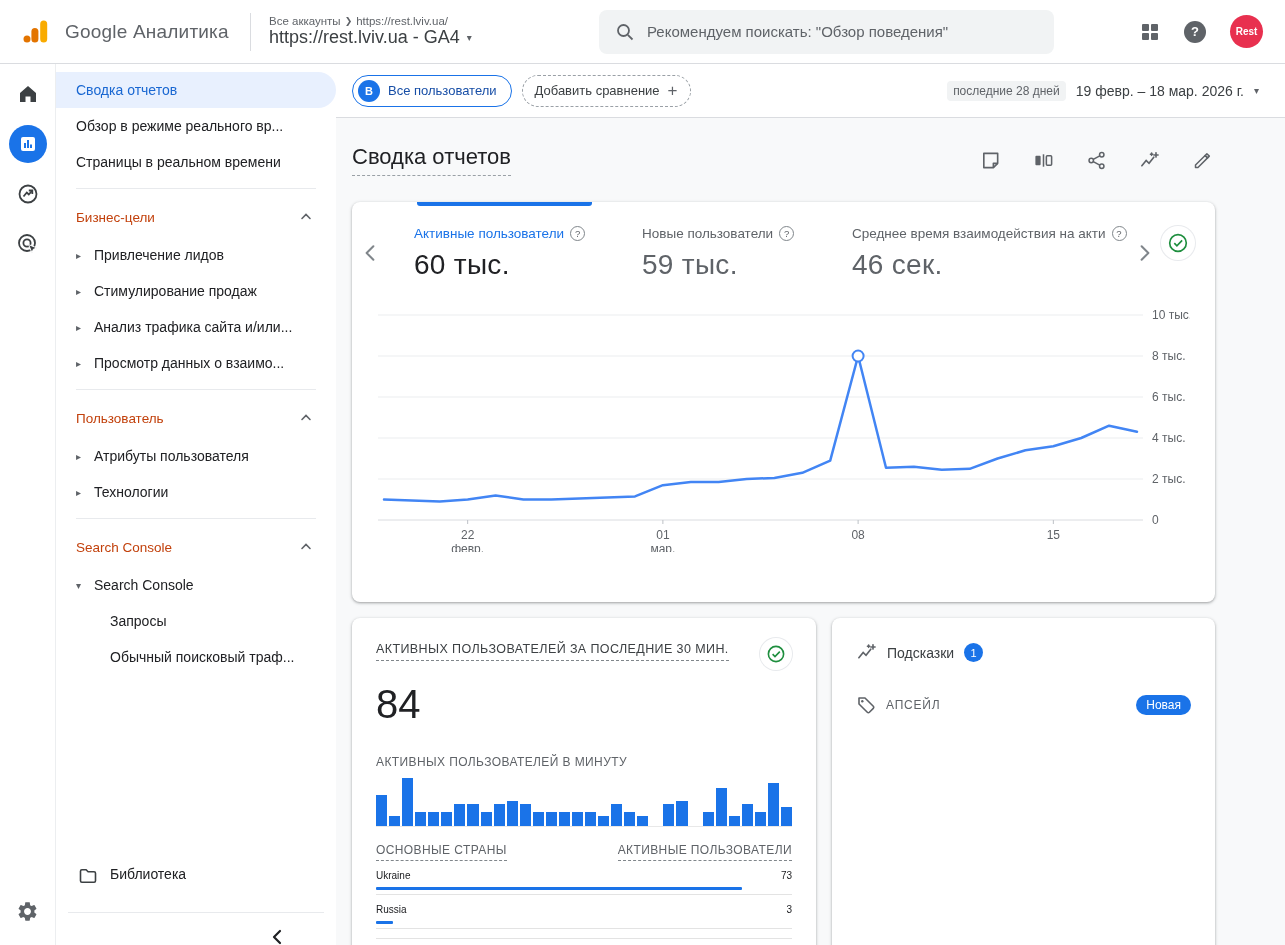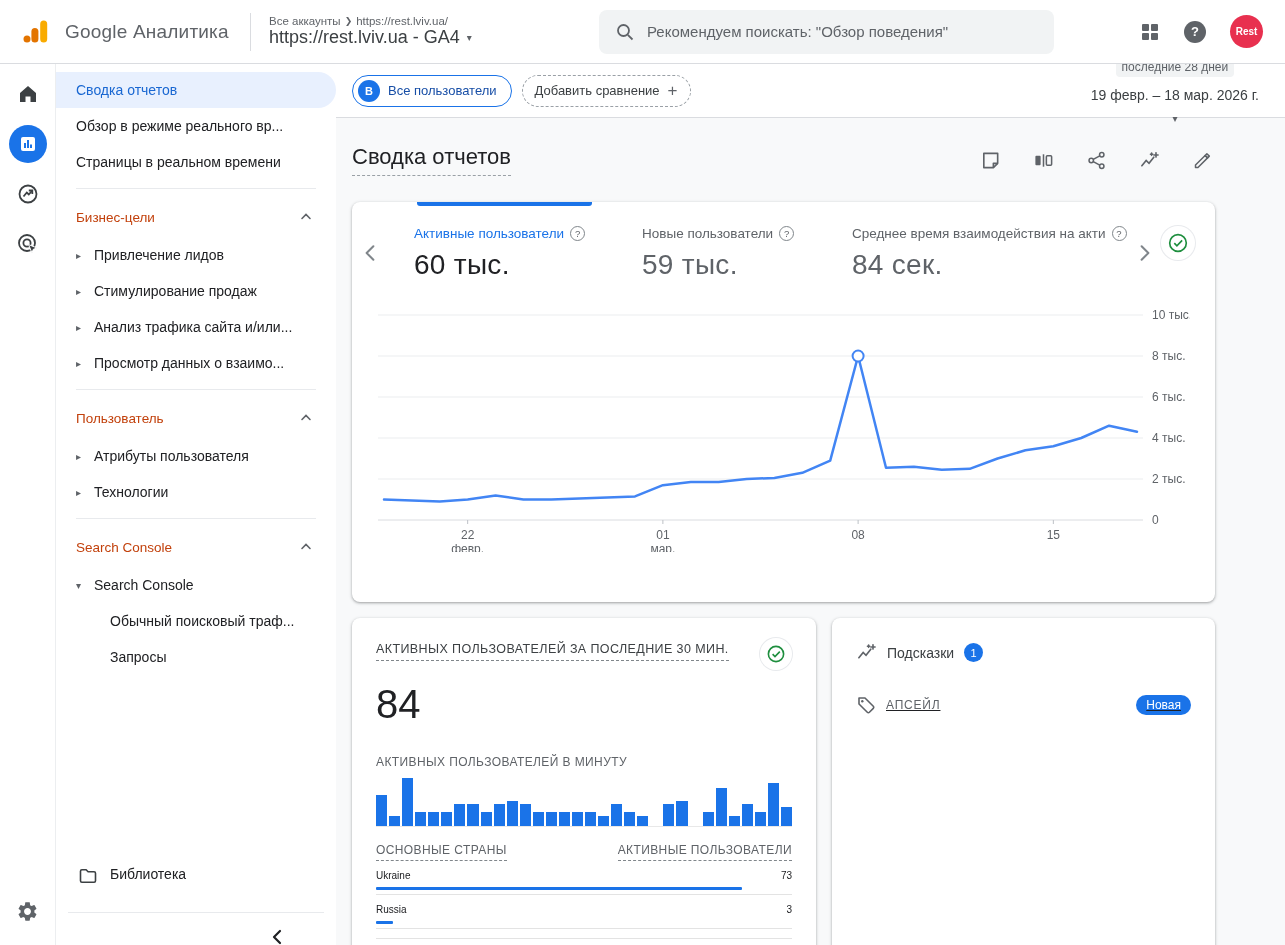"последние 28 дней" .date-area { flex-direction: column -> none }
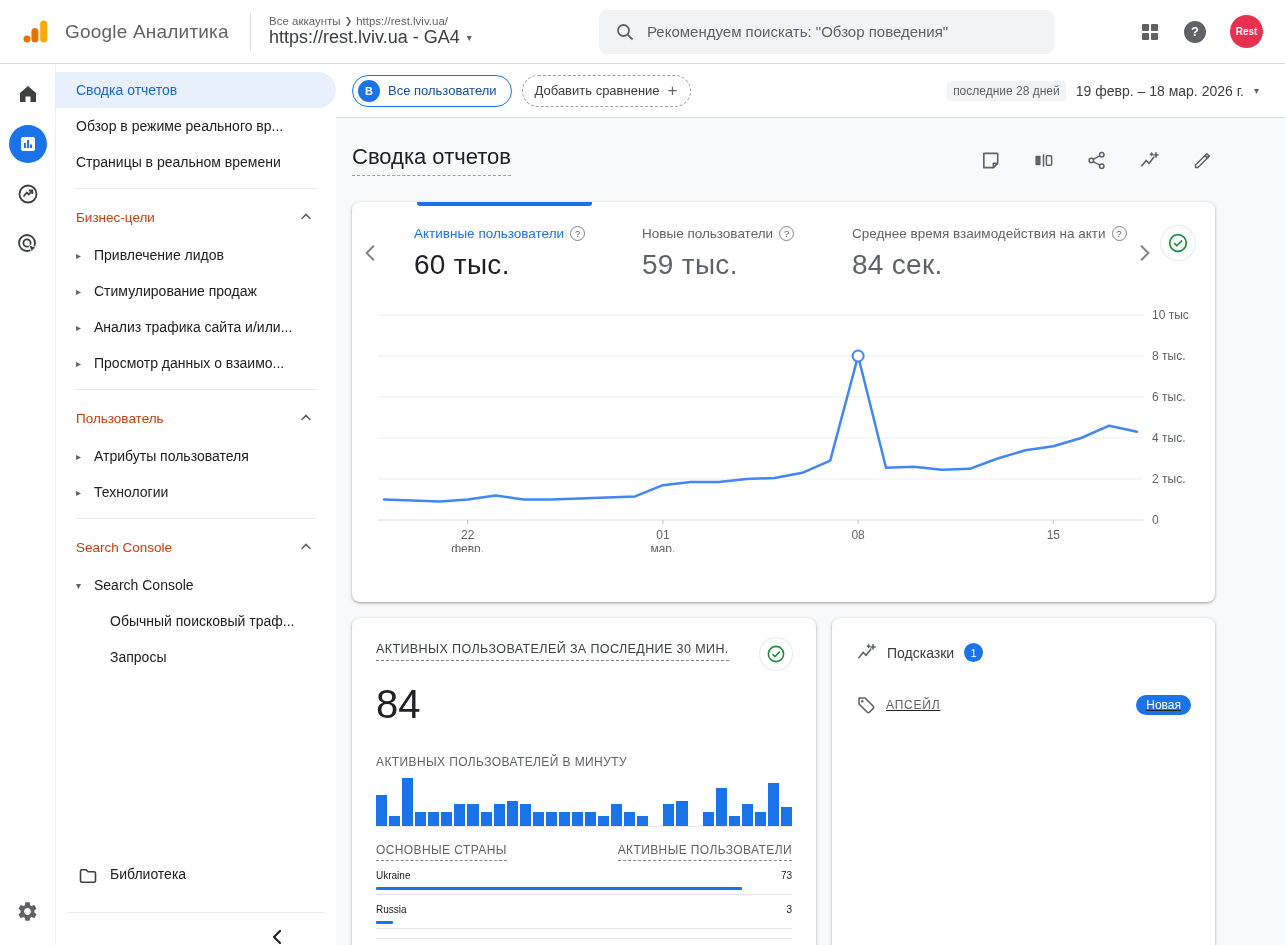"84 сек." div.metric-value { text: 84 -> 46 }
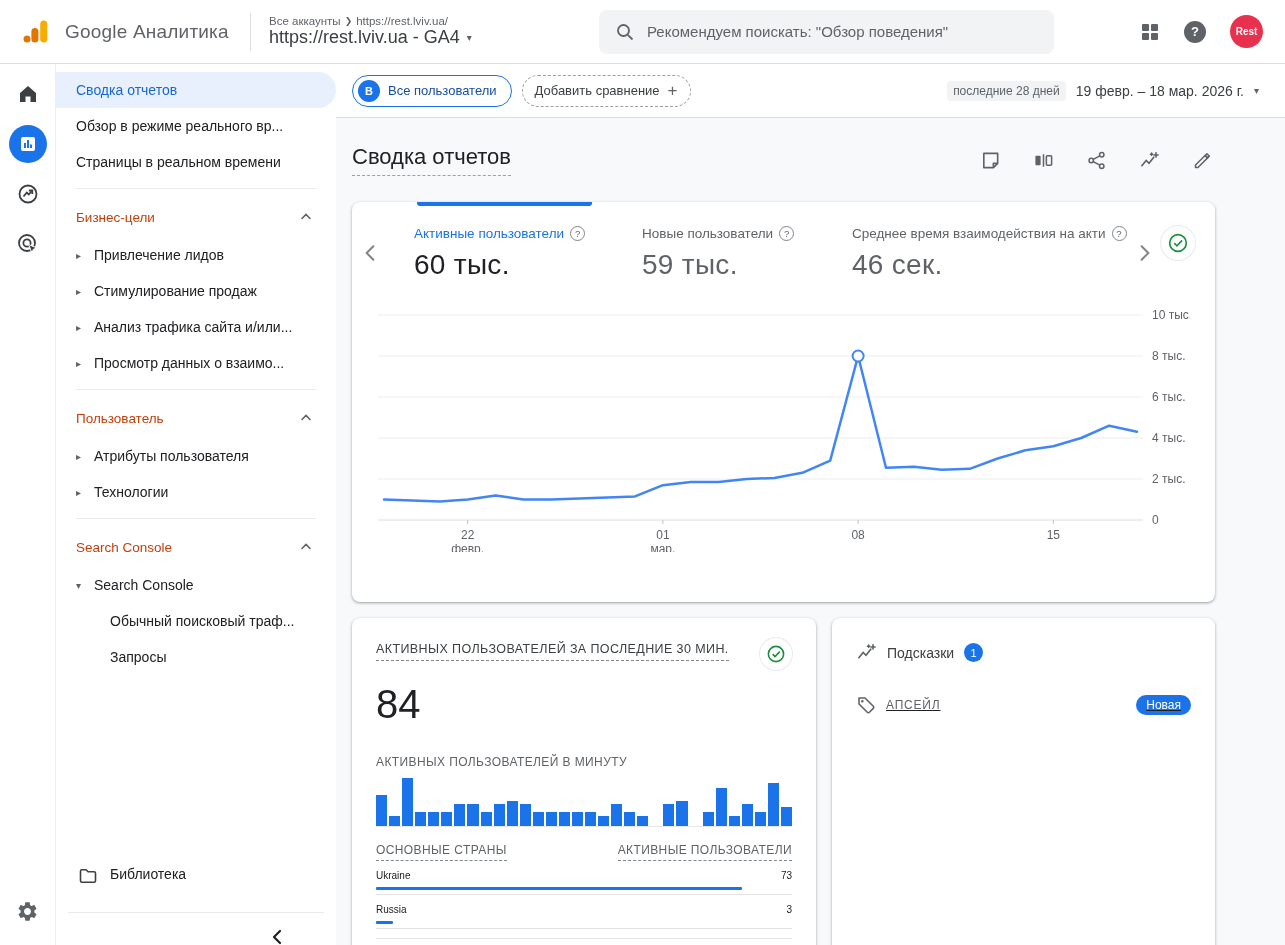"Обычный поисковый траф..." div.sb-row { order: before "Запросы" -> after "Запросы" }
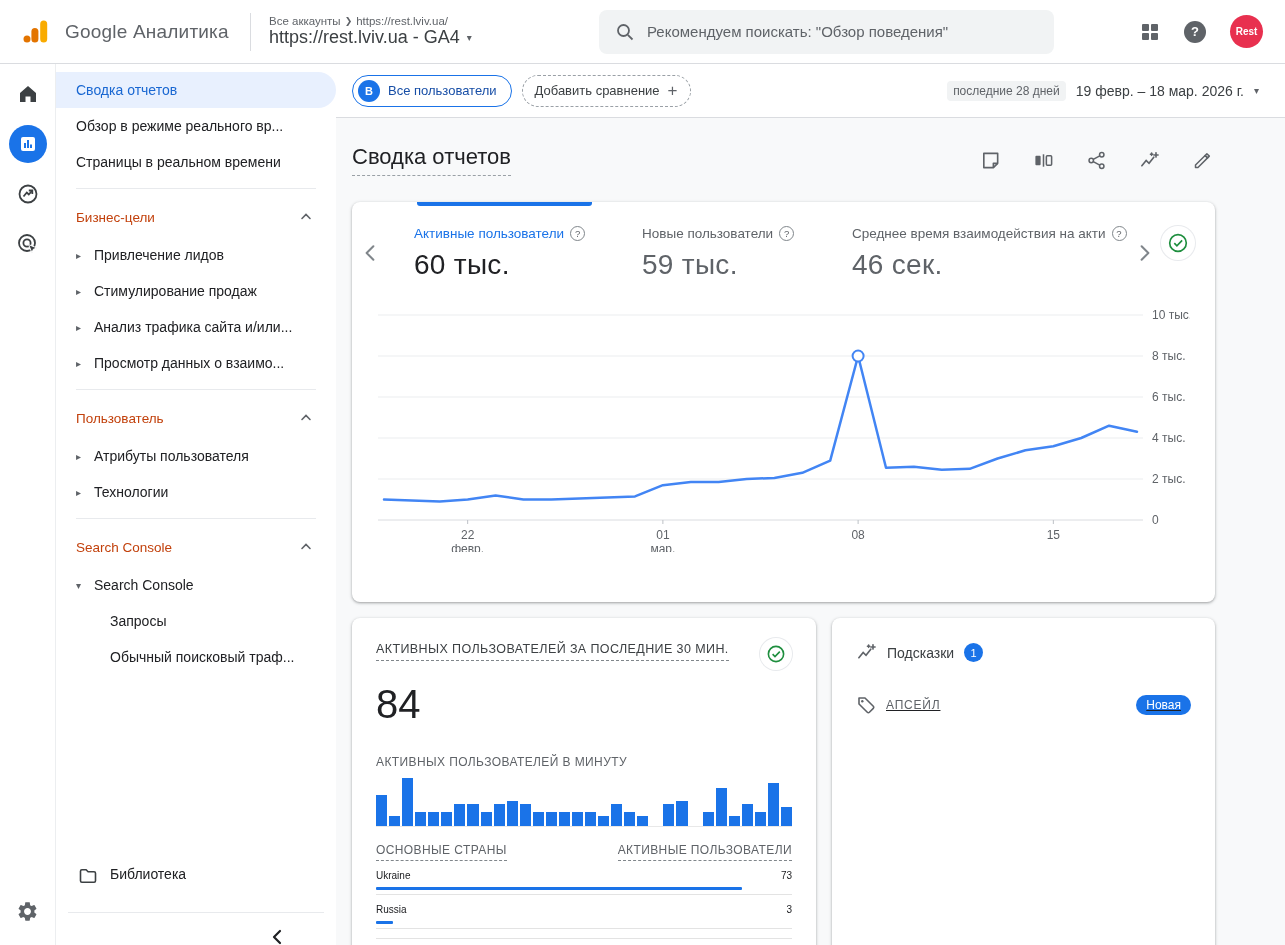"АПСЕЙЛ" .ins-tag-row { text-decoration: underline -> none }
